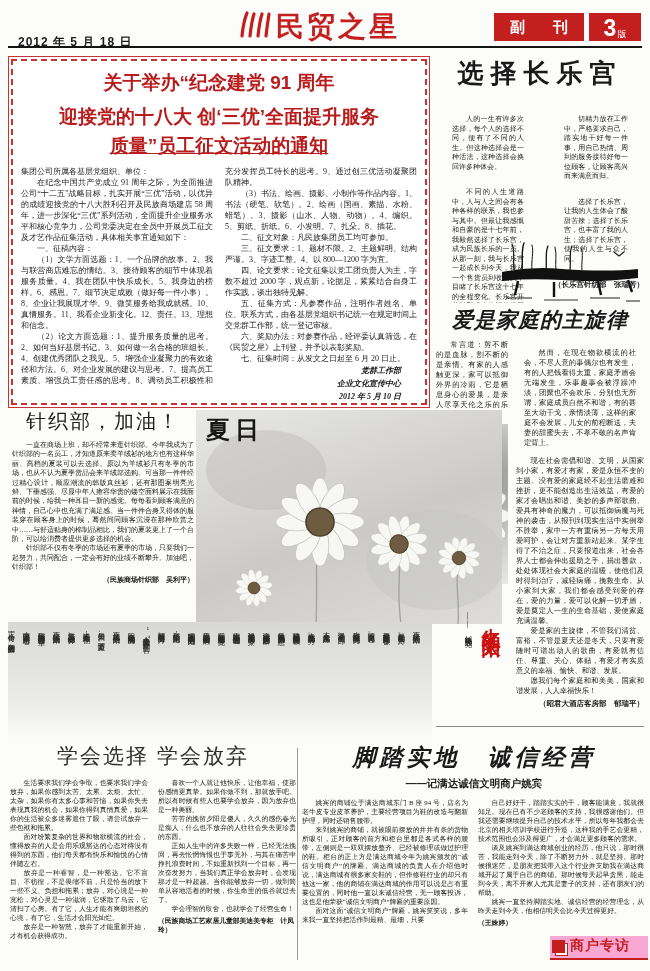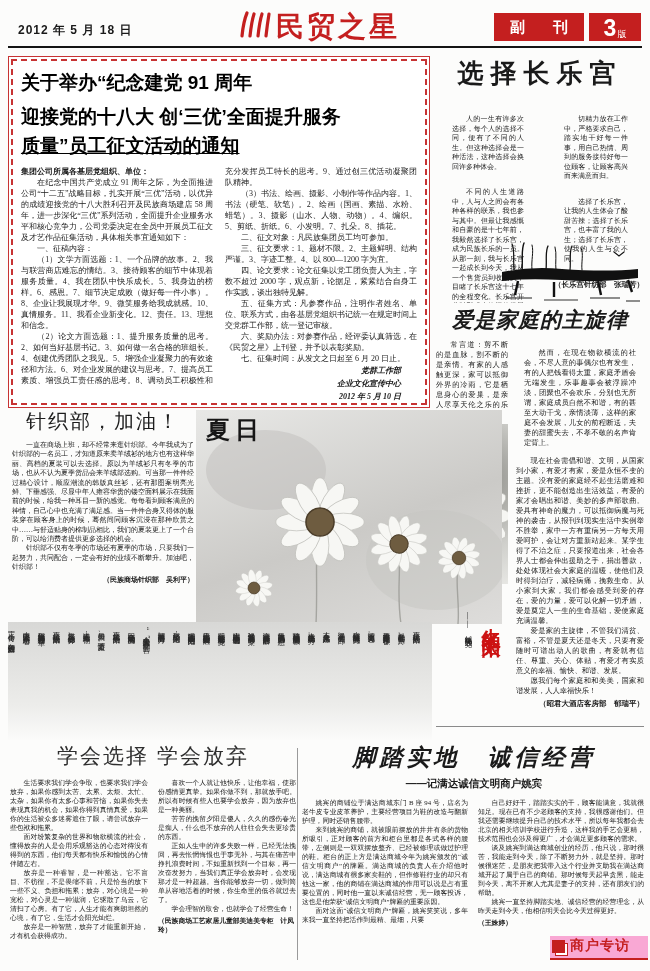"2012 年 5 月 18" .hdr-date { top: 22px -> 34px }
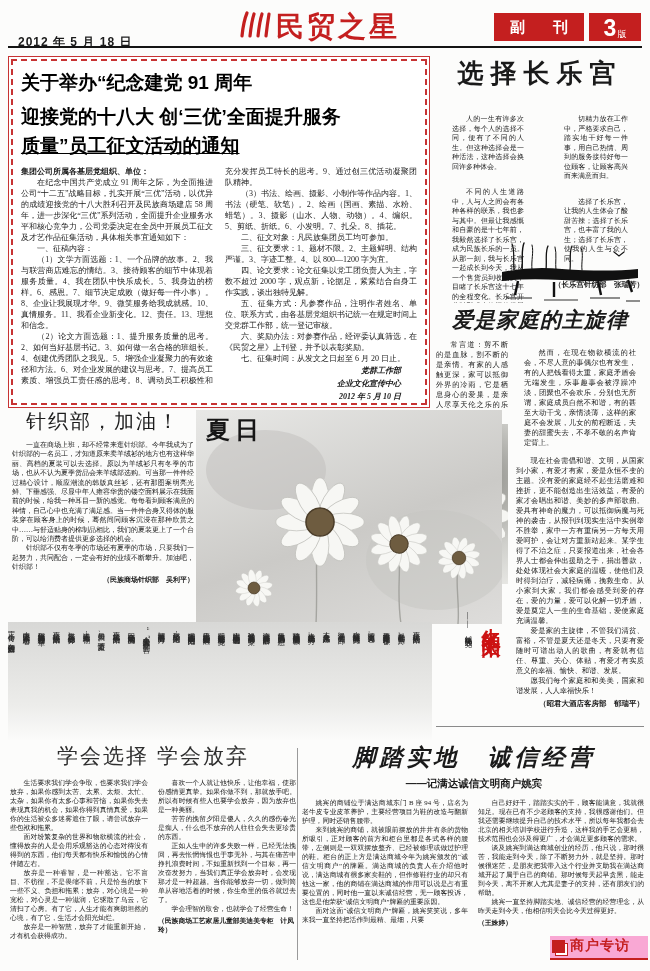"关于举办“纪念建党 91 周年" .notice-title { color: #000000 -> #b91c1c; text-align: left -> center }
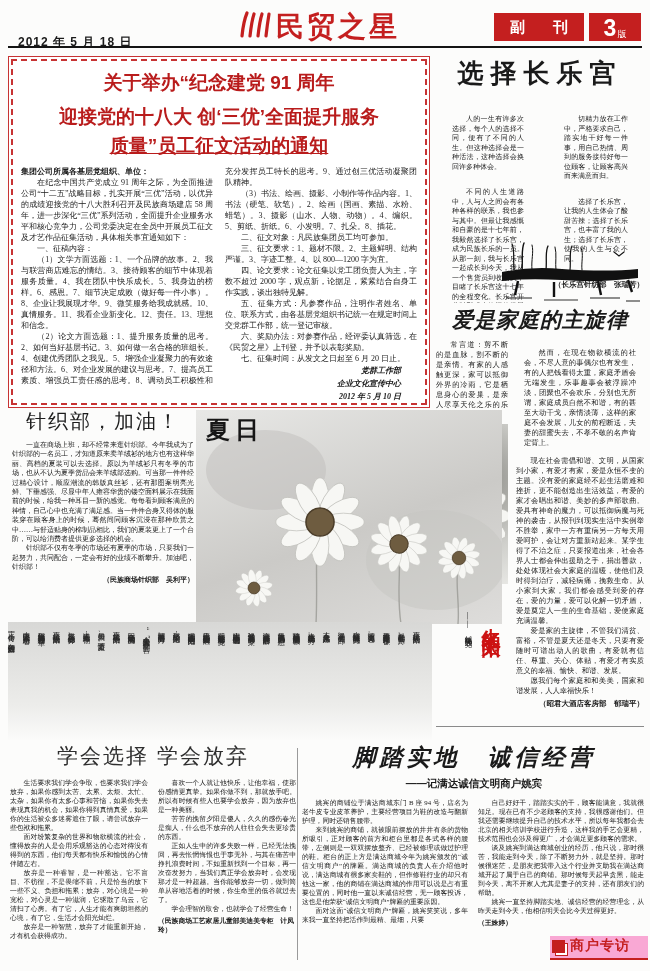"集团公司所属各基层党组织、单位：" .notice-body p.salut { font-weight: bold -> normal }
